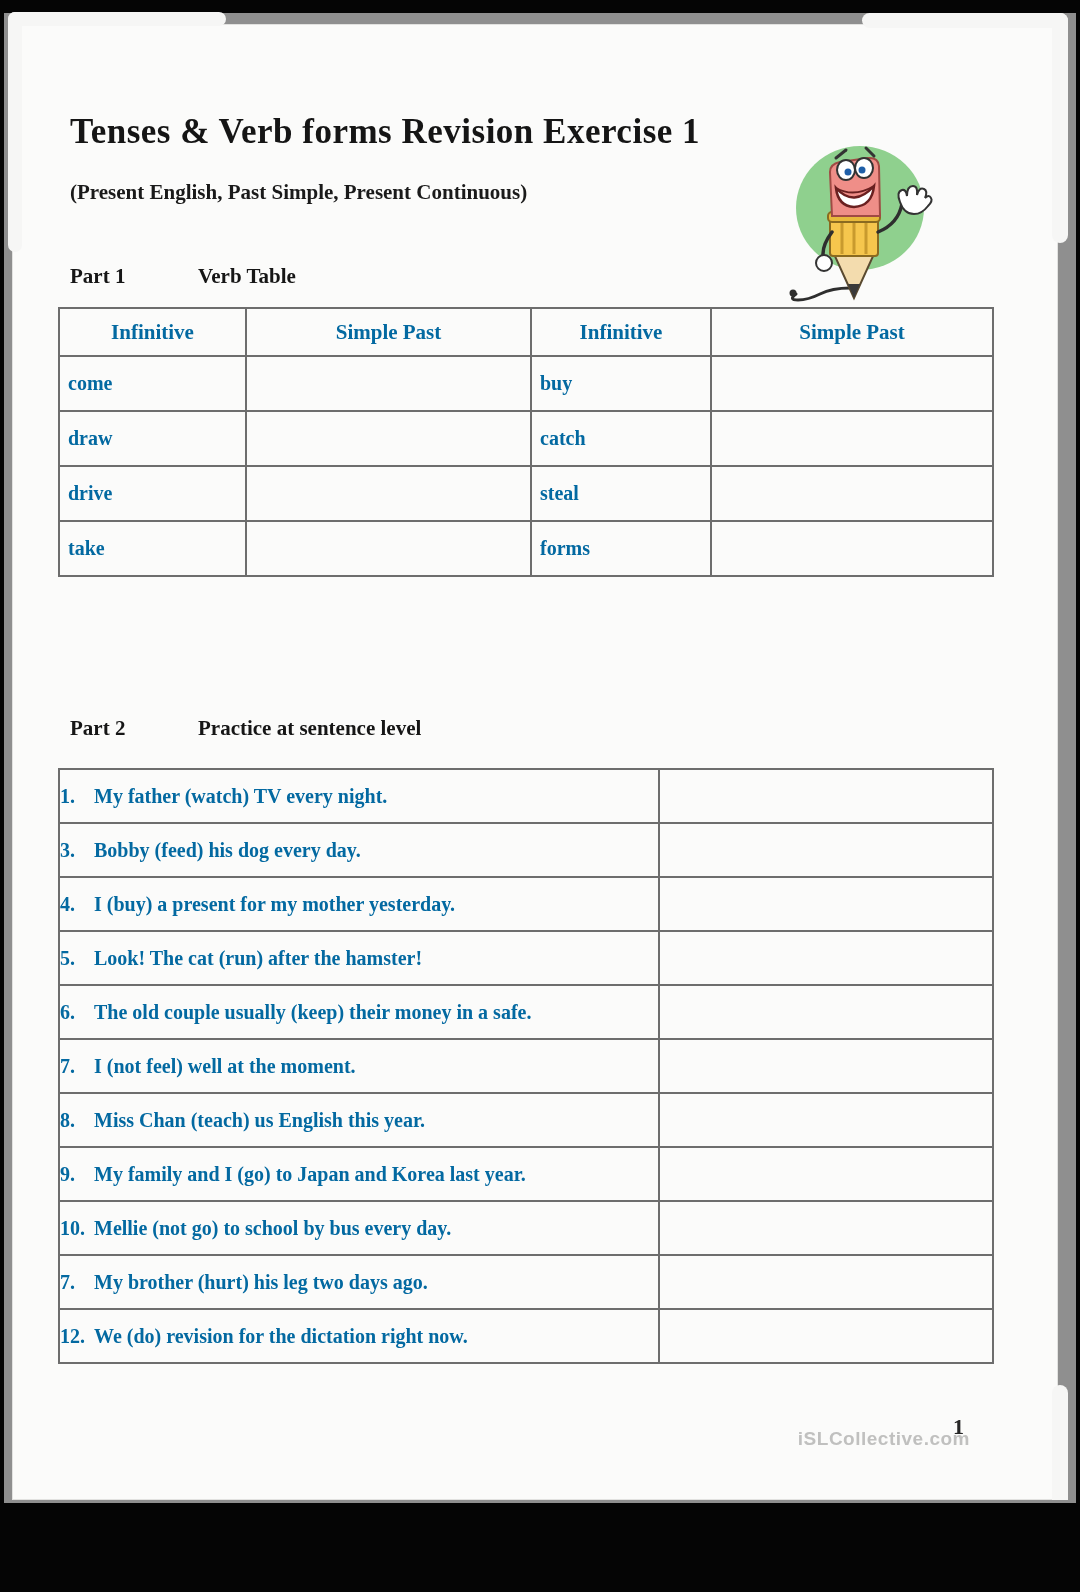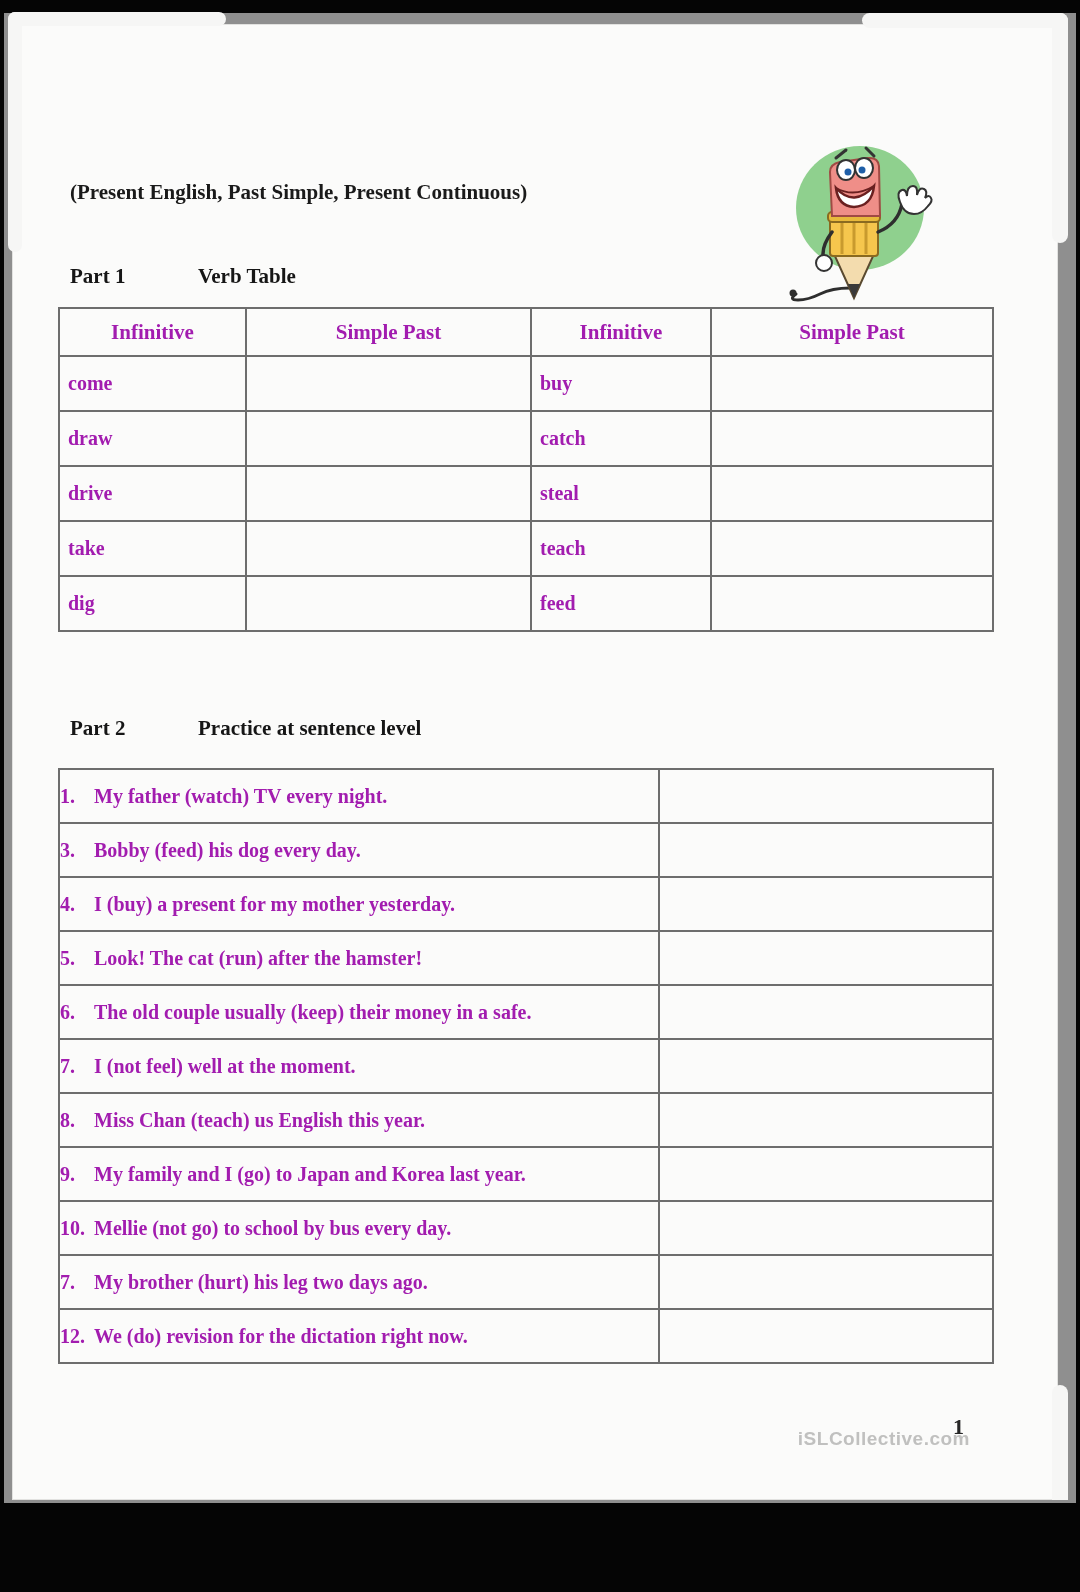"Tenses & Verb forms Revision" div.title { html: none -> <div>Tenses &amp; Verb forms Revision Exercise 1</div> }
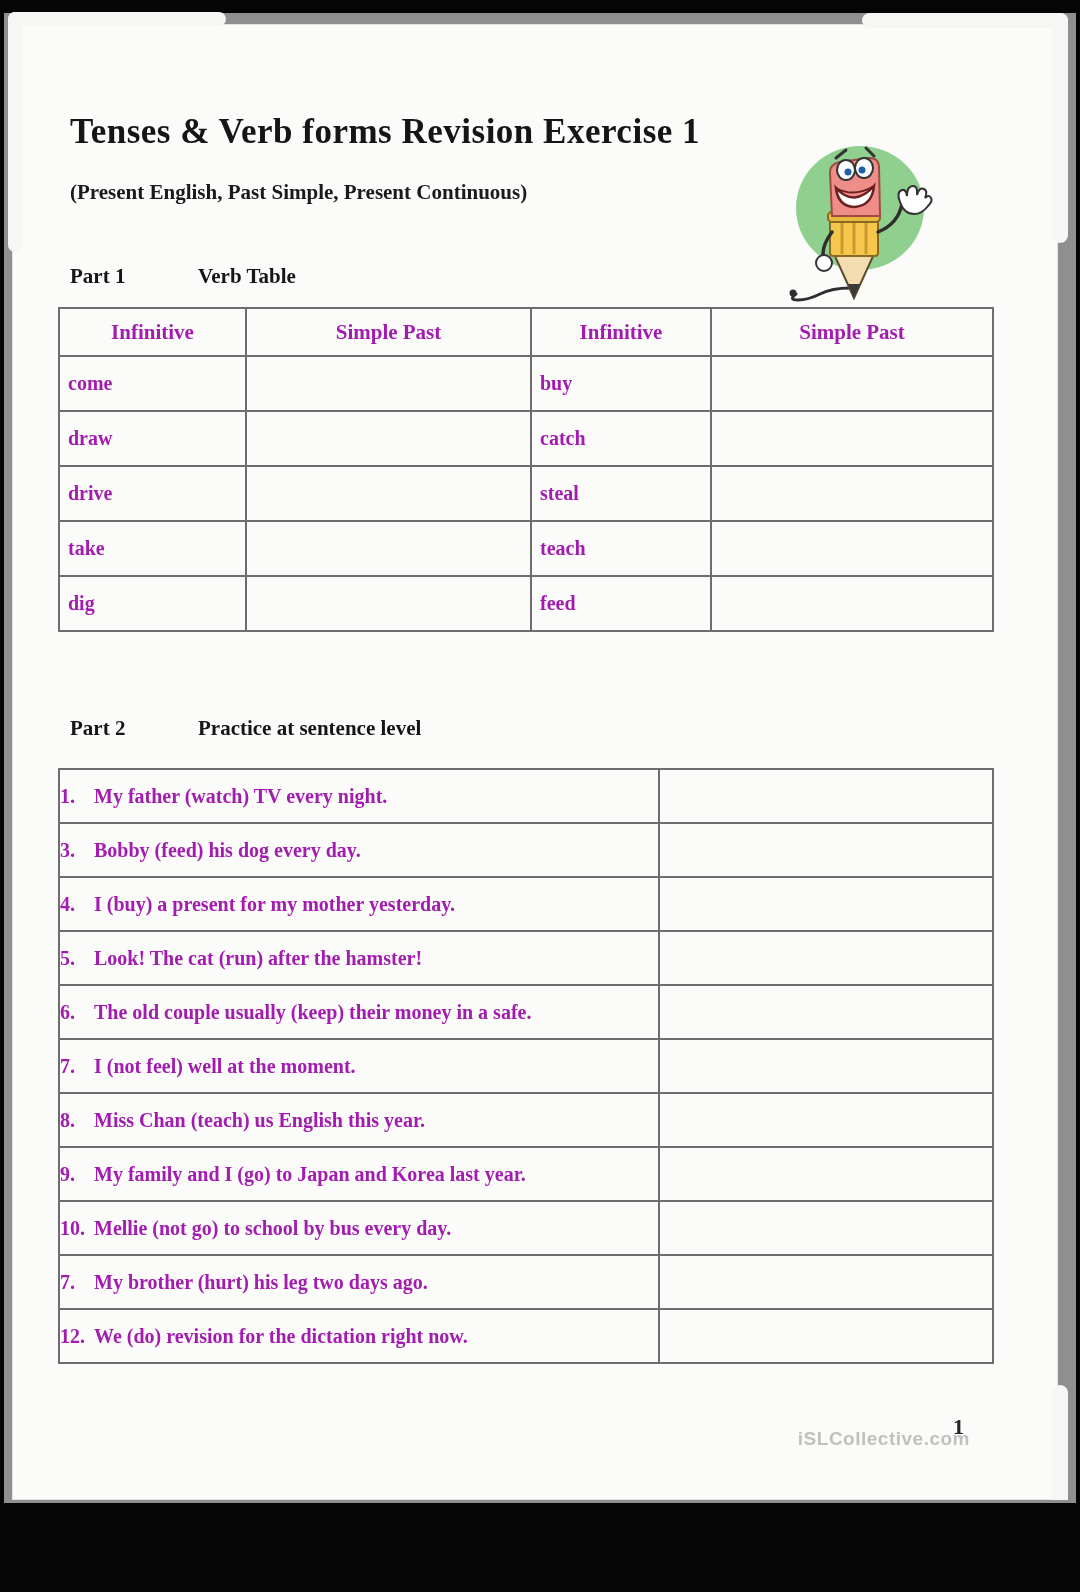"Infinitive" td, th { color: #a21caf -> #0369a1 }
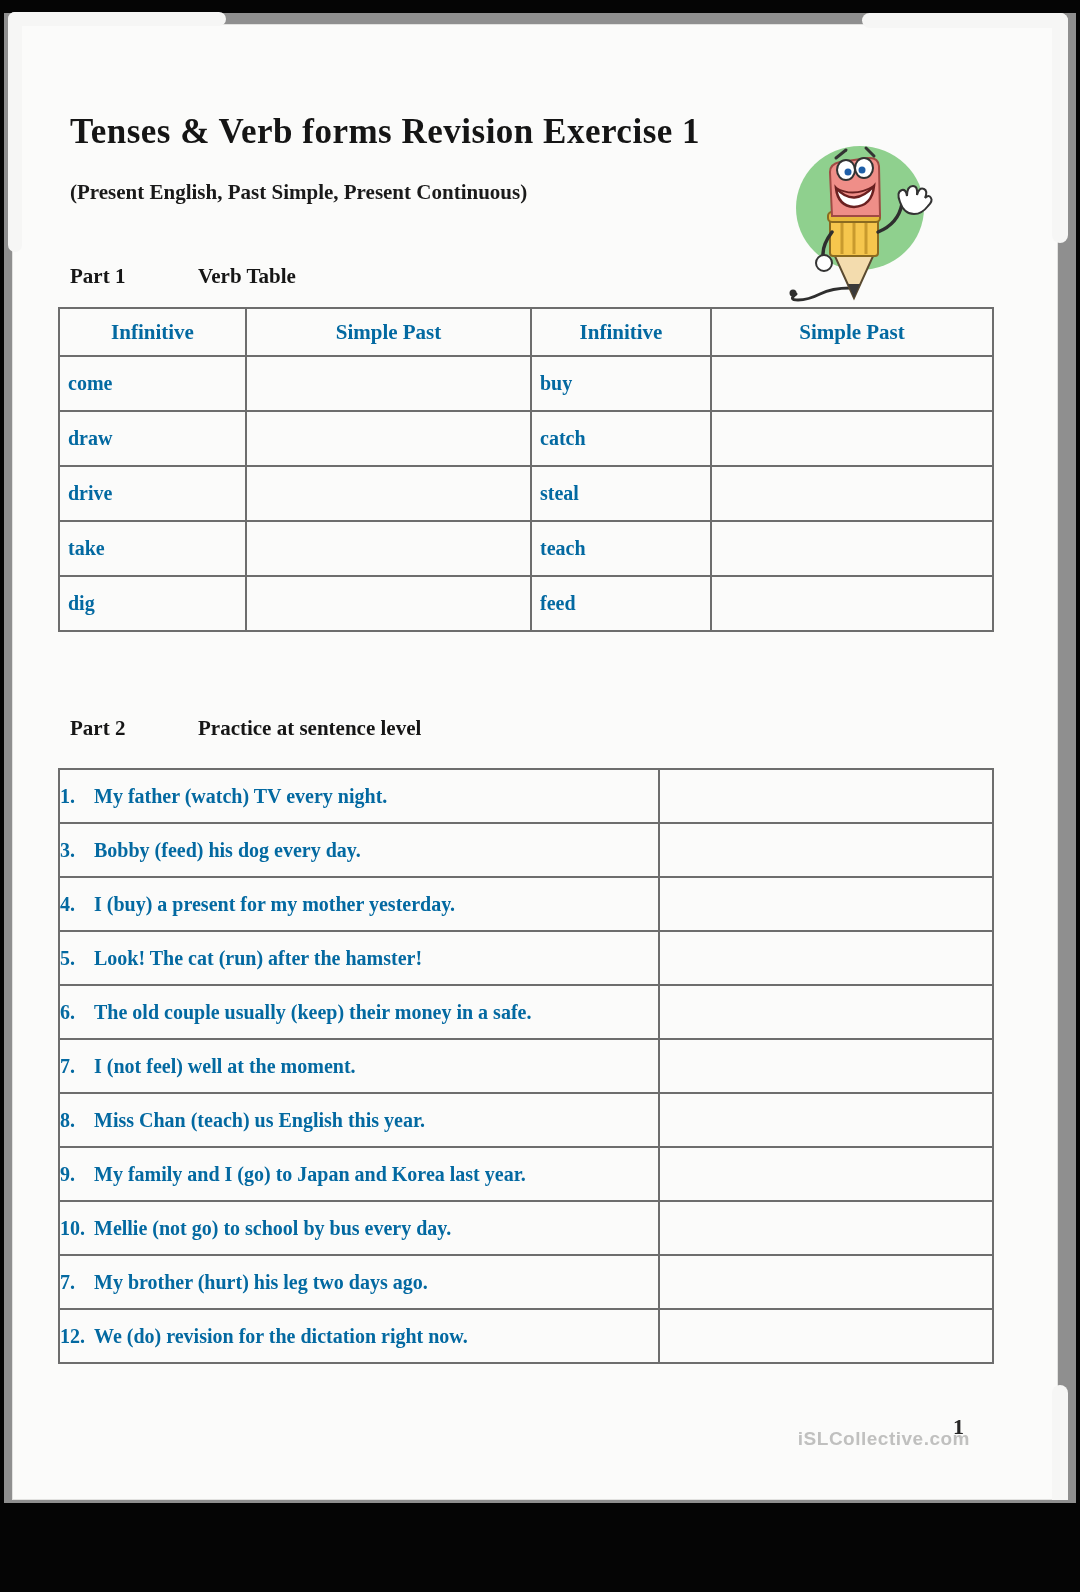"teach" td { text: teach -> forms }
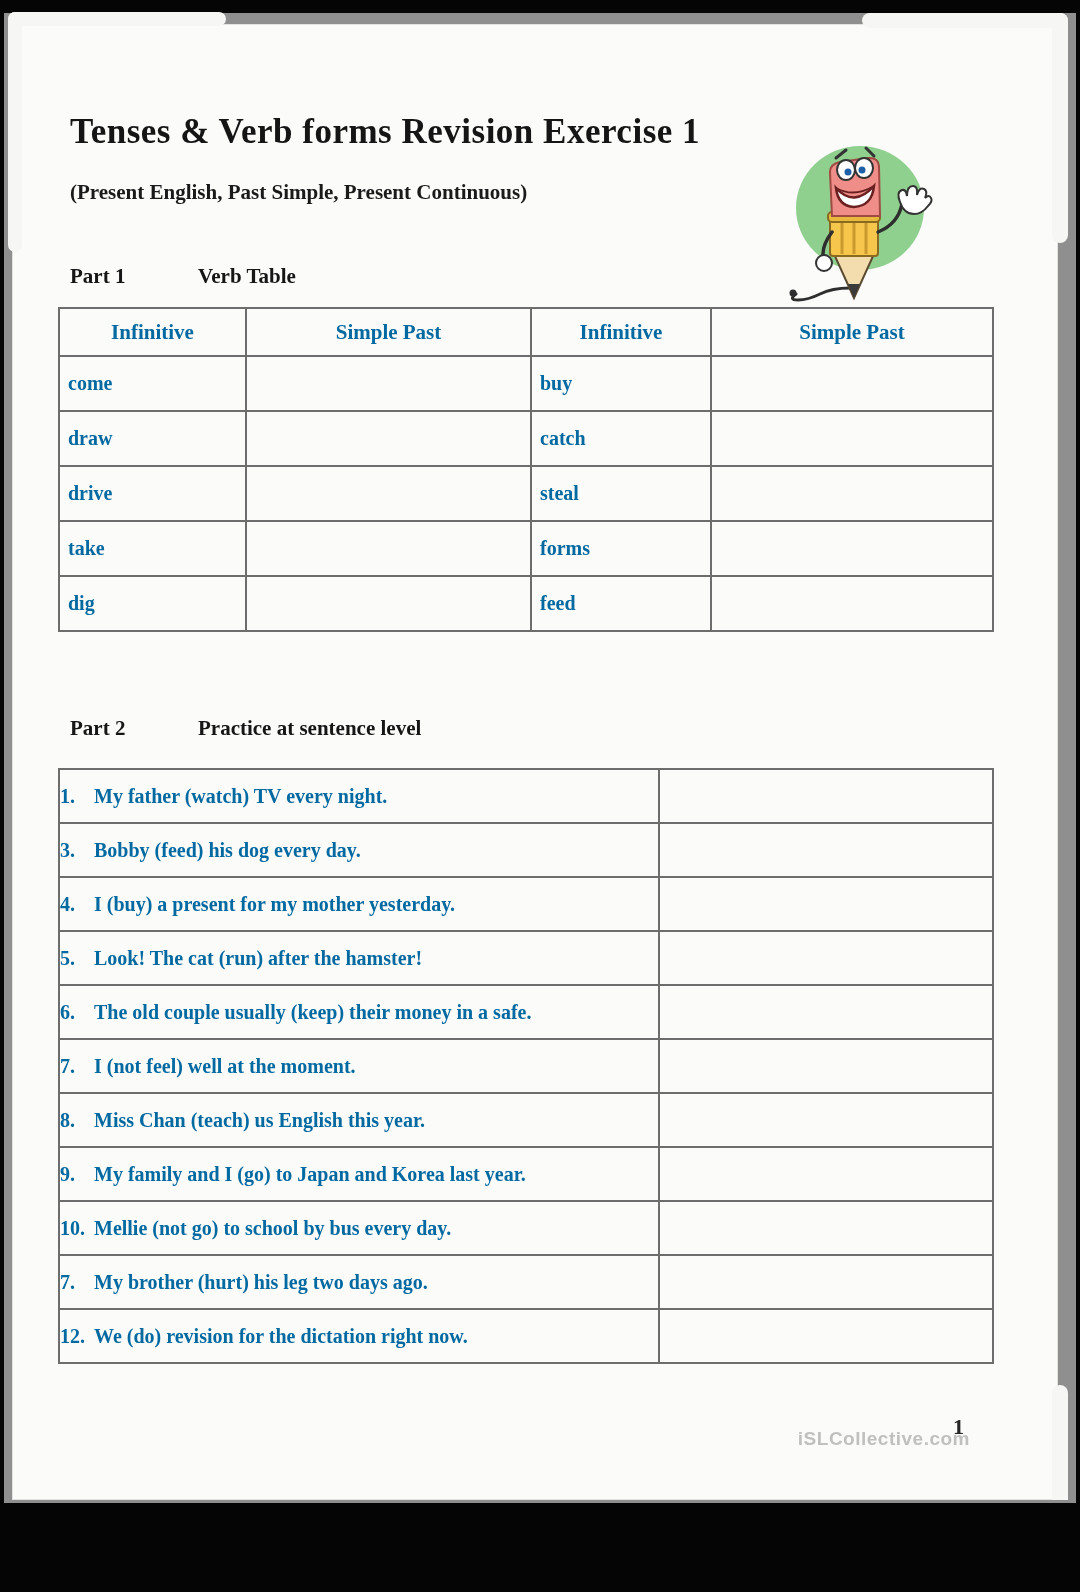"dig" tr { html: <tr> <td>dig</td> <td></td> <td>feed</td> <td></td> </tr> -> none }
